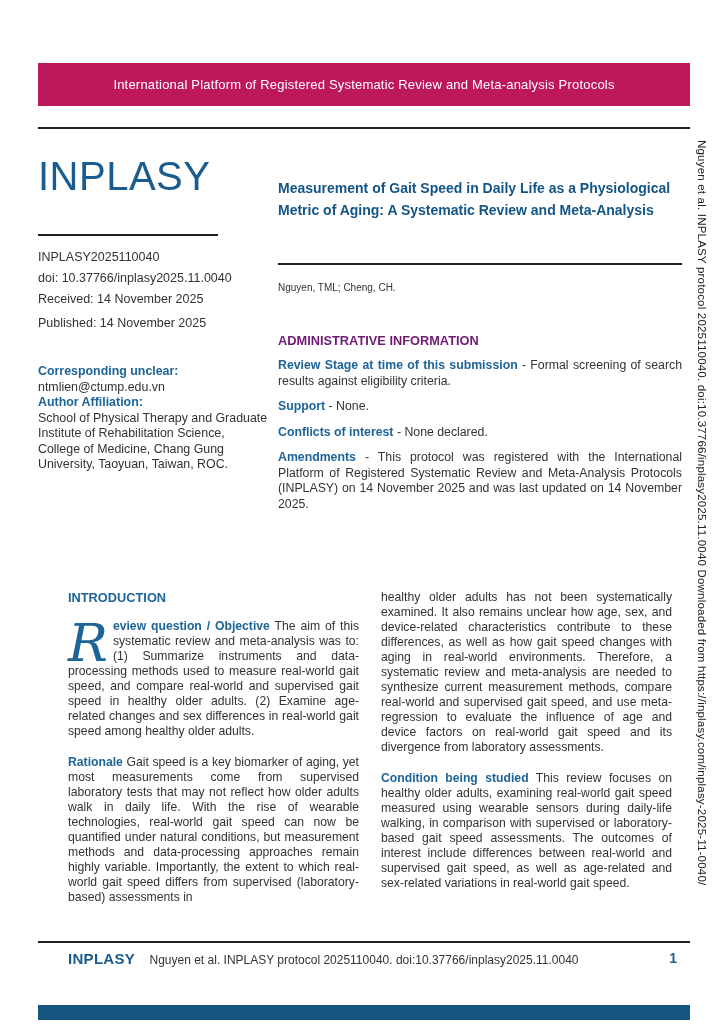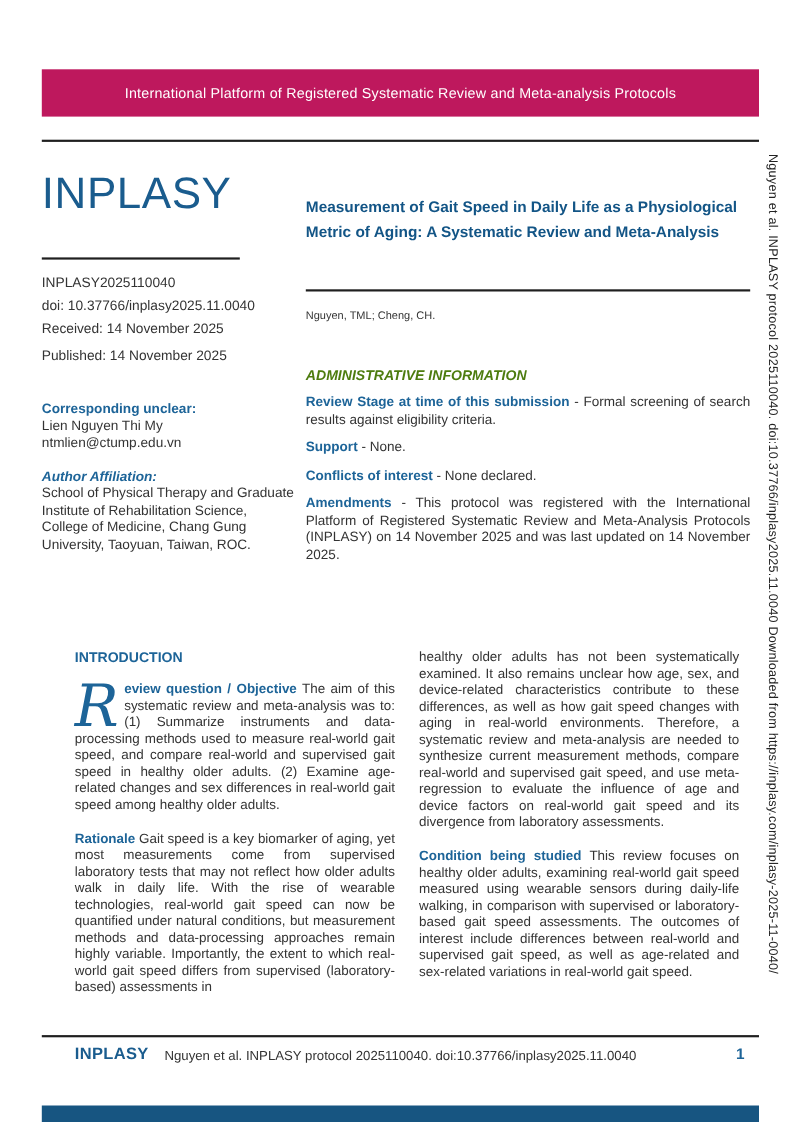"ADMINISTRATIVE INFORMATION" .admin-heading { color: #4d7c0f -> #701a75; font-style: italic -> none }
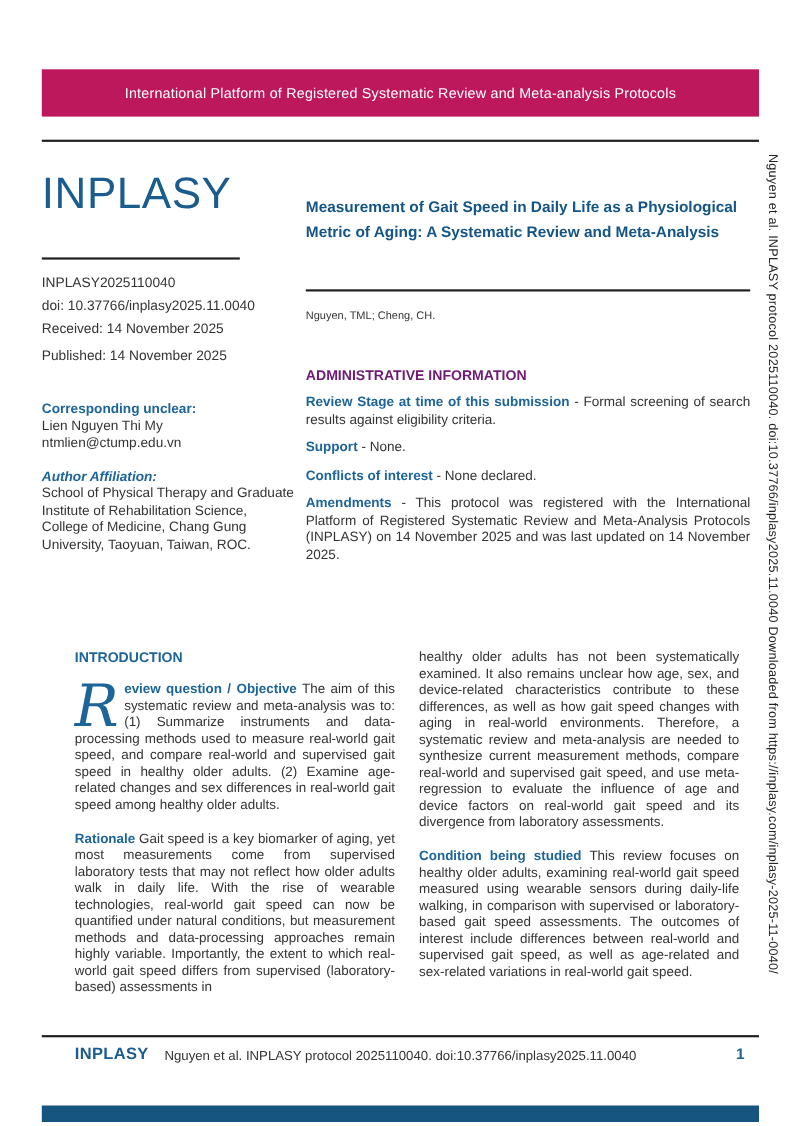"Lien Nguyen Thi My" p { html: <p>Lien Nguyen Thi My</p> -> none }
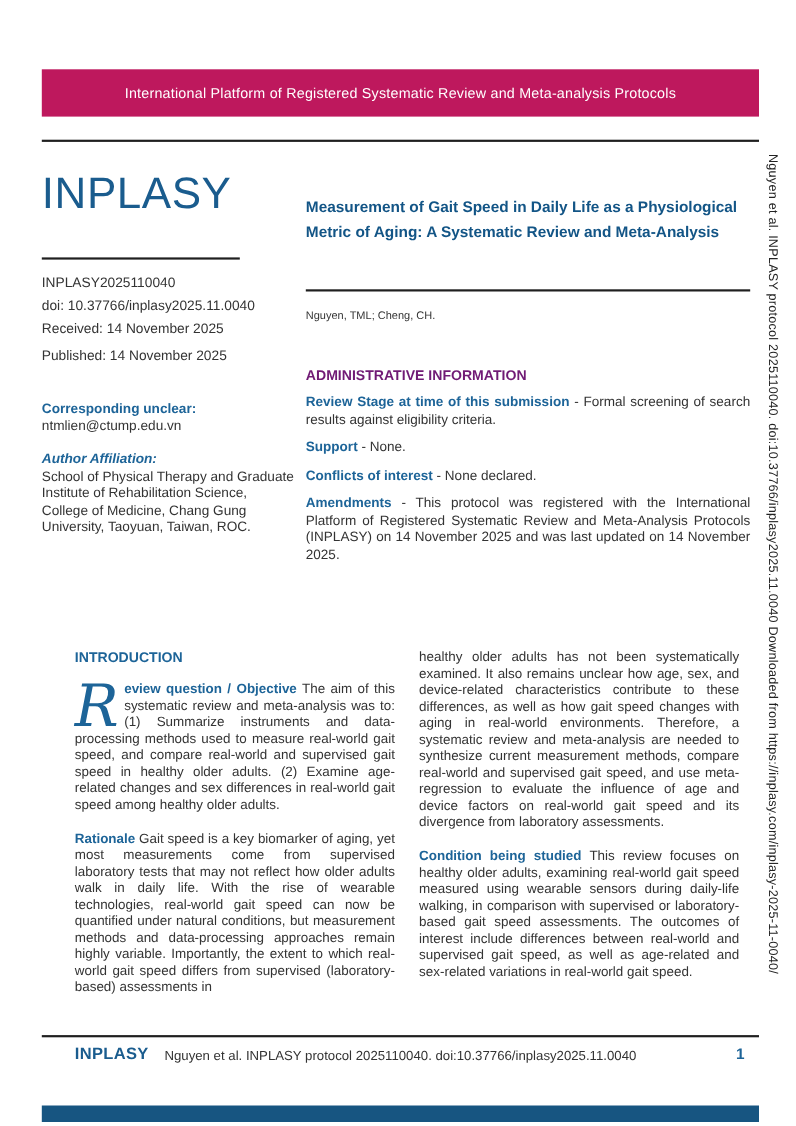"Author Affiliation:" .cblock .aff-label { font-style: italic -> none; margin-top: 15px -> none }
